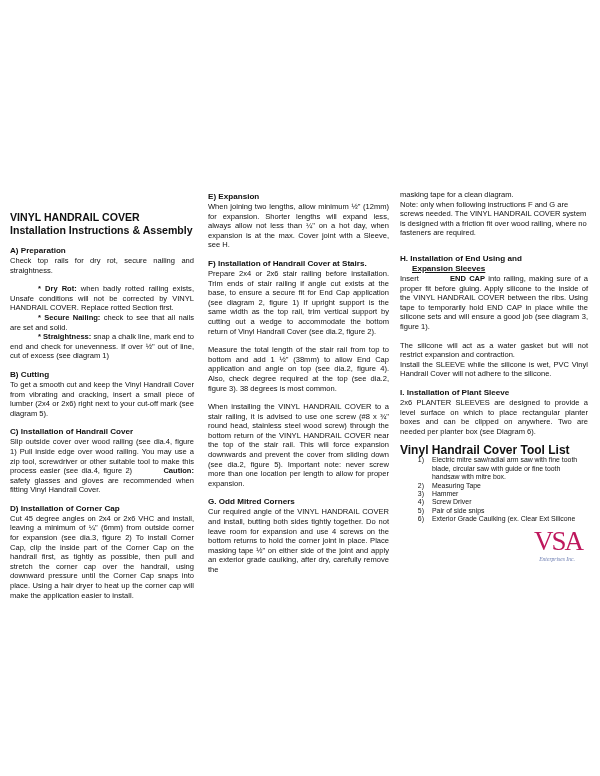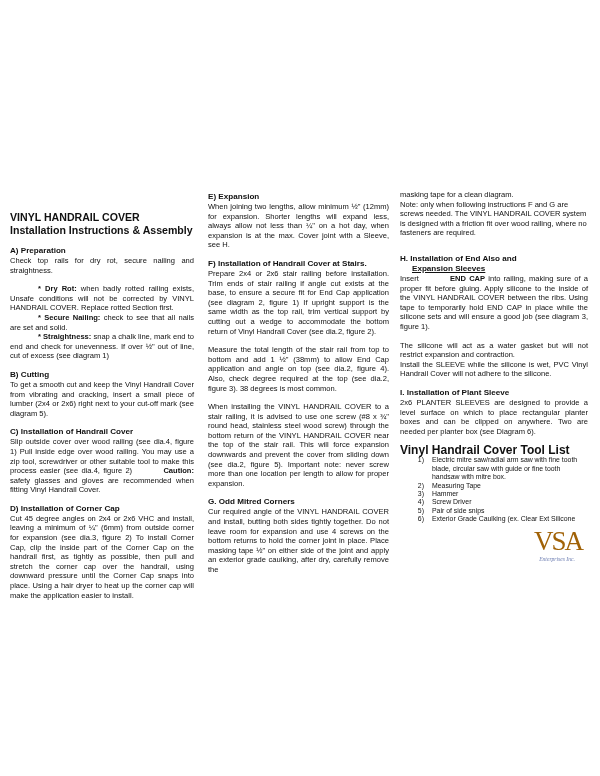"H. Installation of End Also" span { text: Also -> Using }
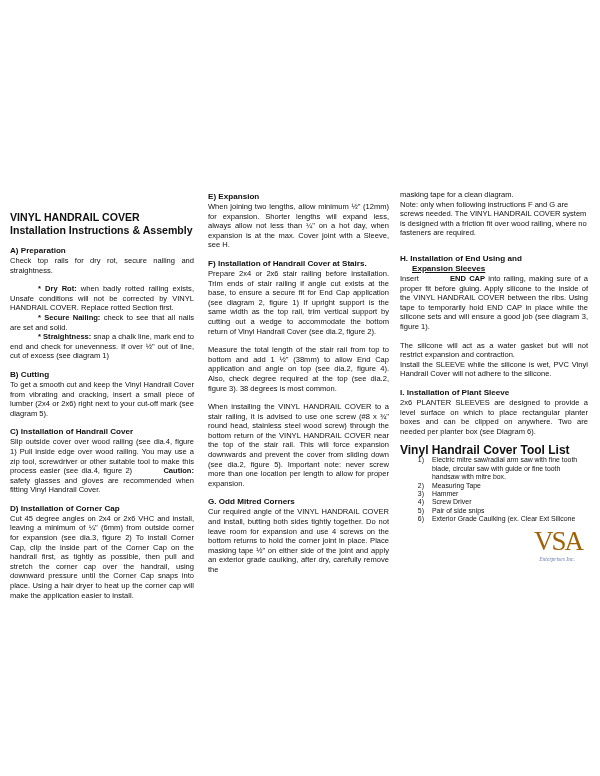"VSA" #logo .letters { color: #a16207 -> #be185d }
